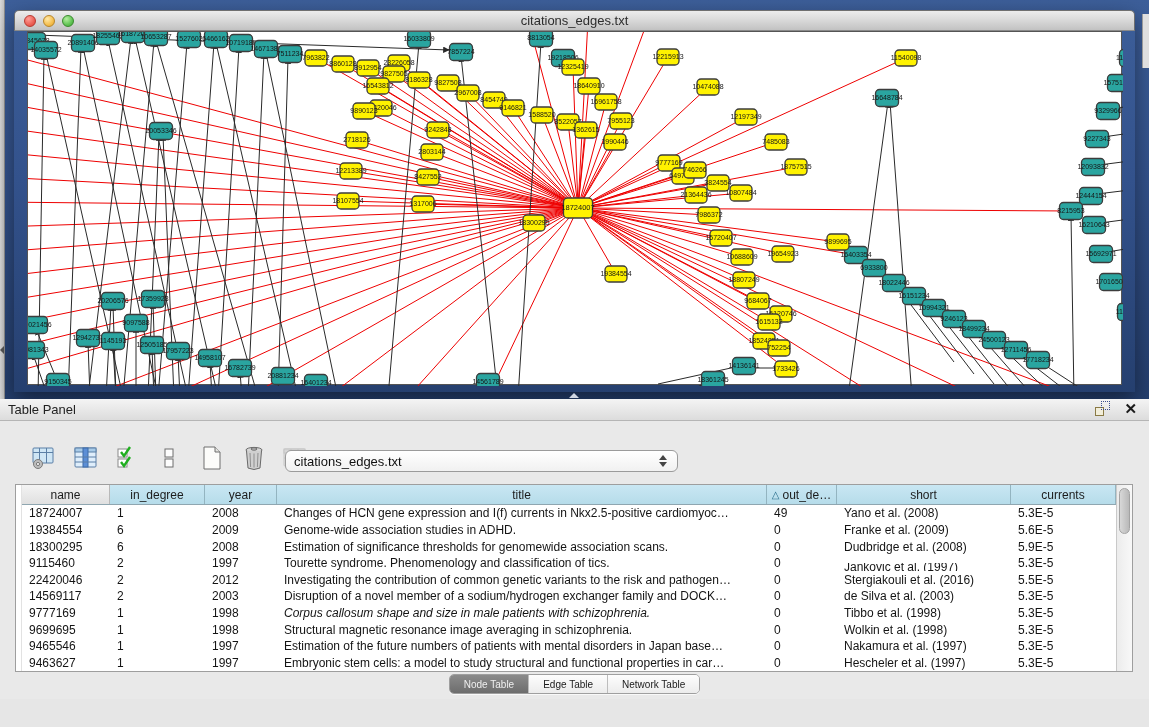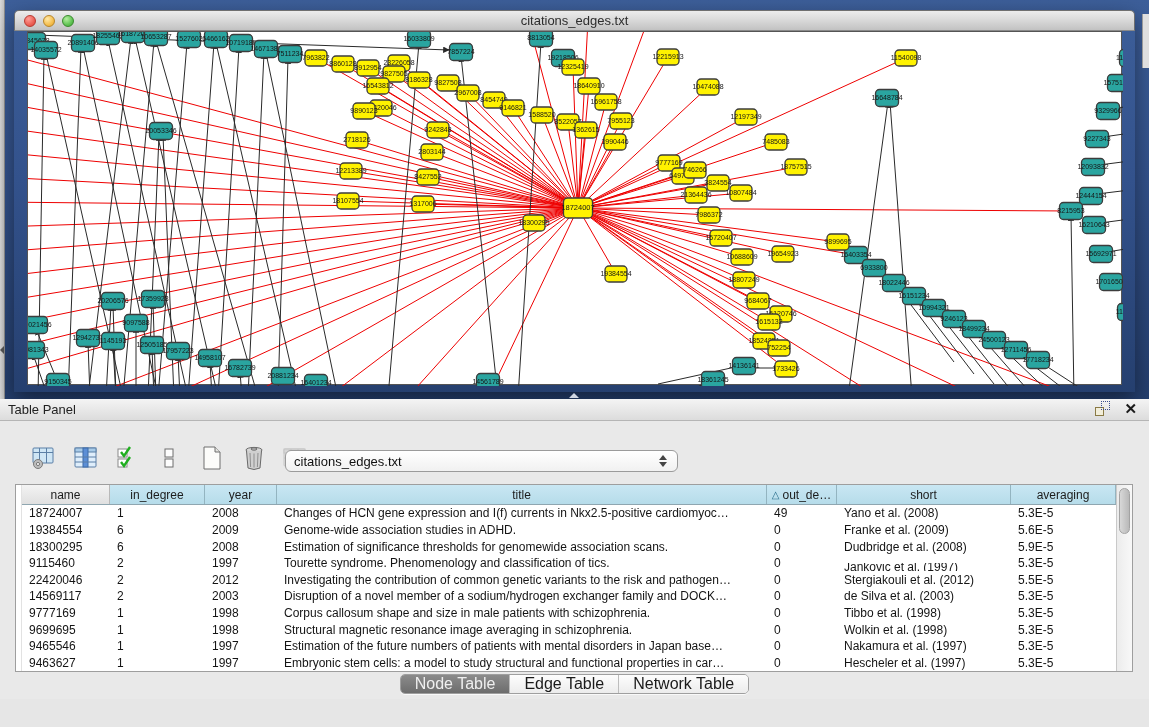"averaging" span { text: averaging -> currents }
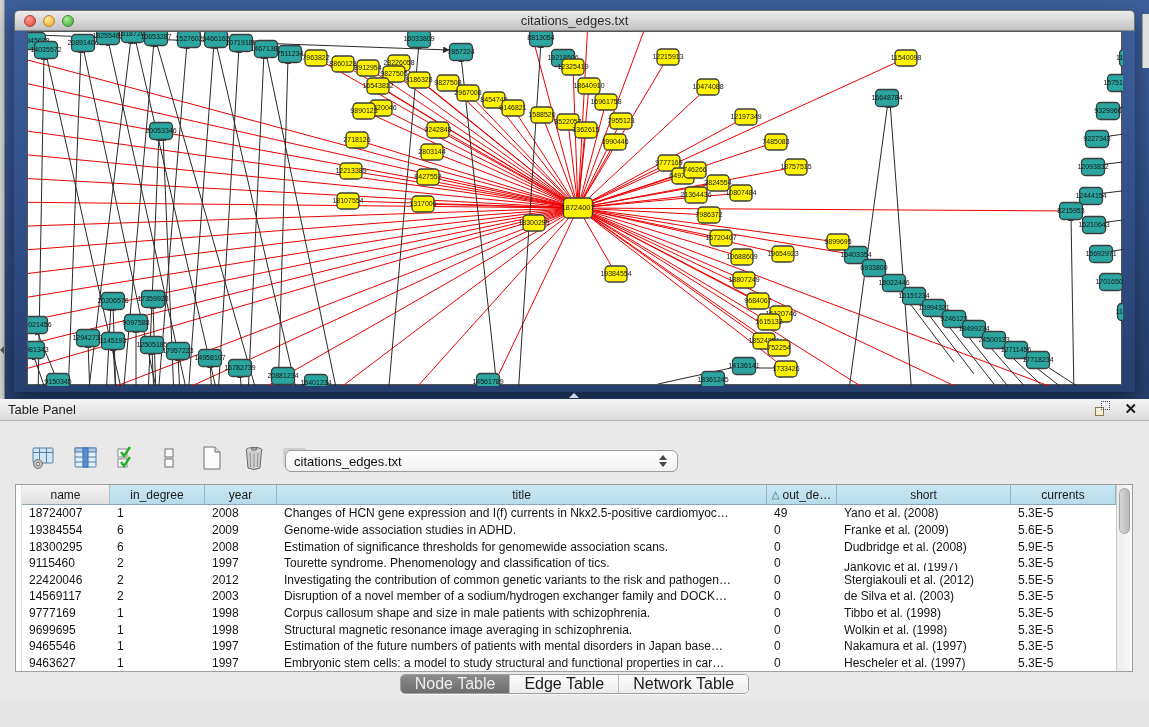"Stergiakouli et al. (2012)" div.td { text: 2012 -> 2016 }
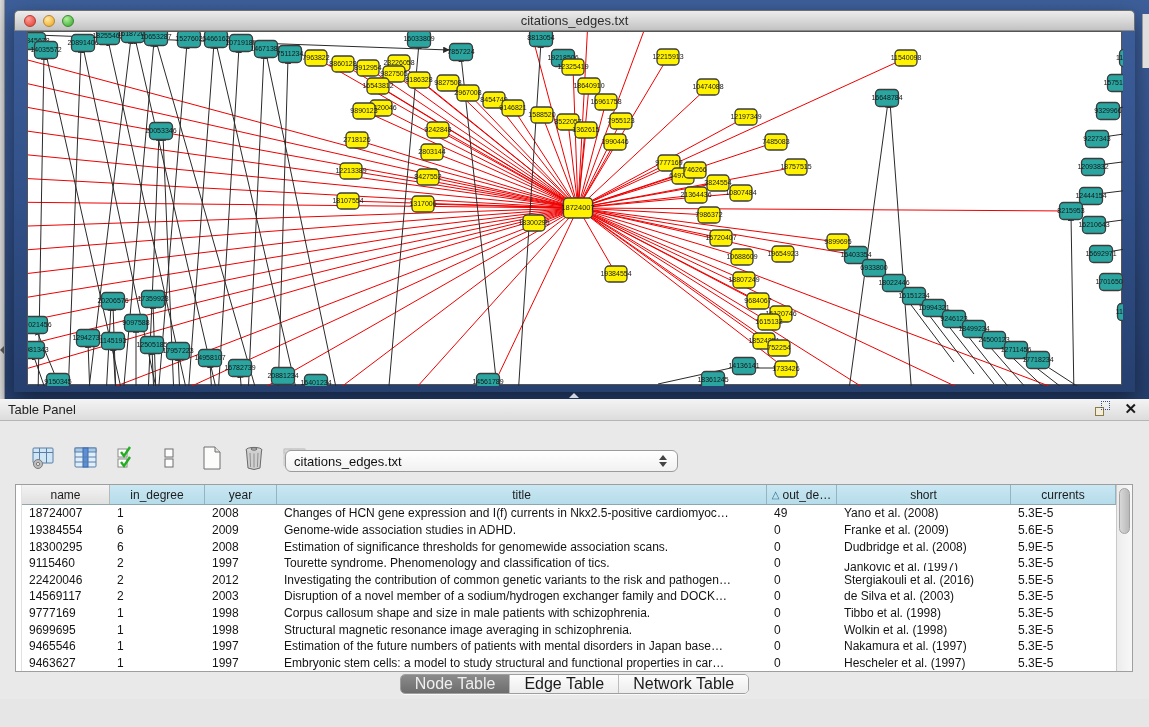"Corpus callosum shape and size" div.td { font-style: none -> italic }
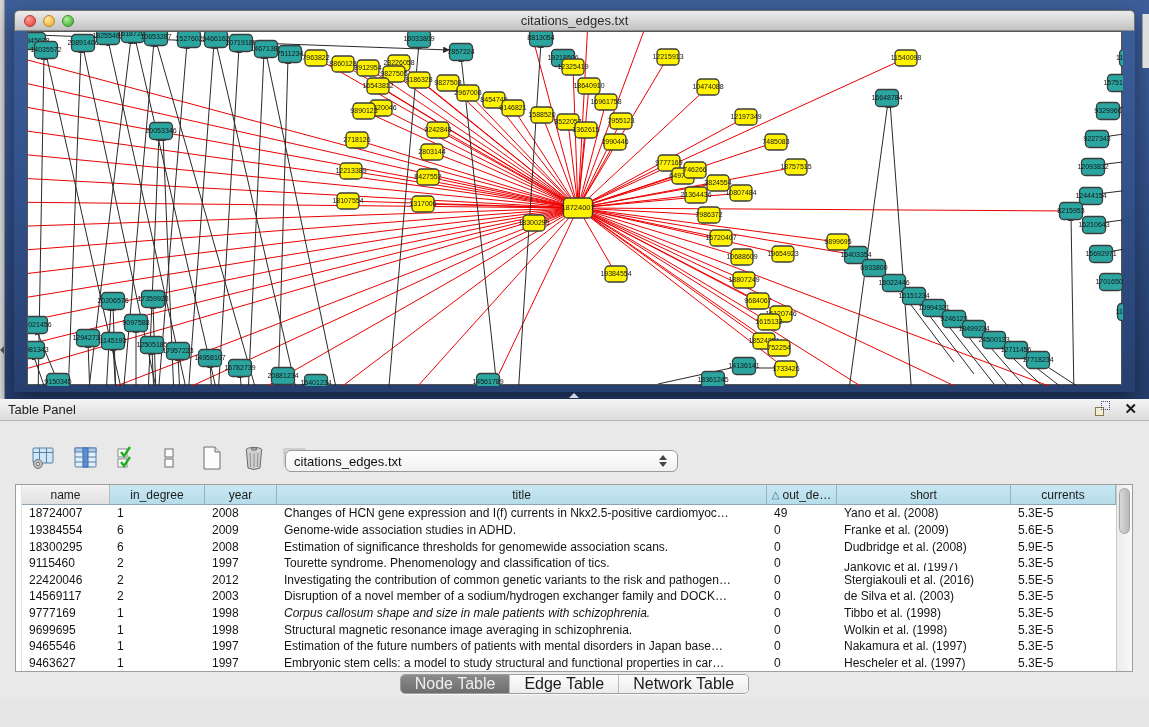"Node Table" .tab { font-size: 16px -> 10px }
